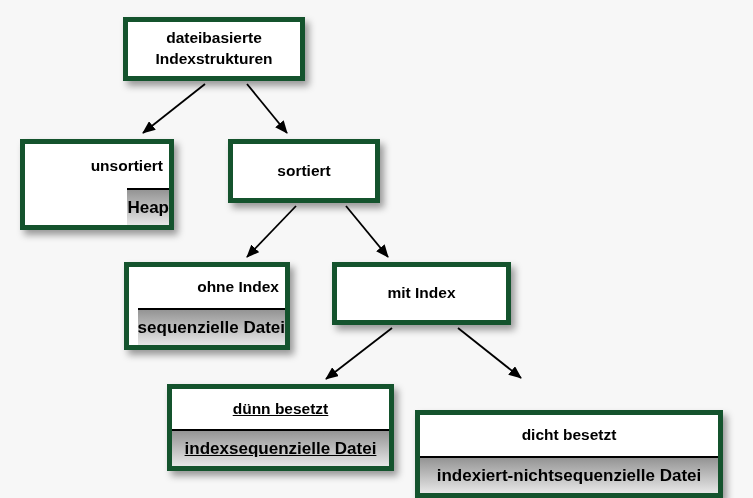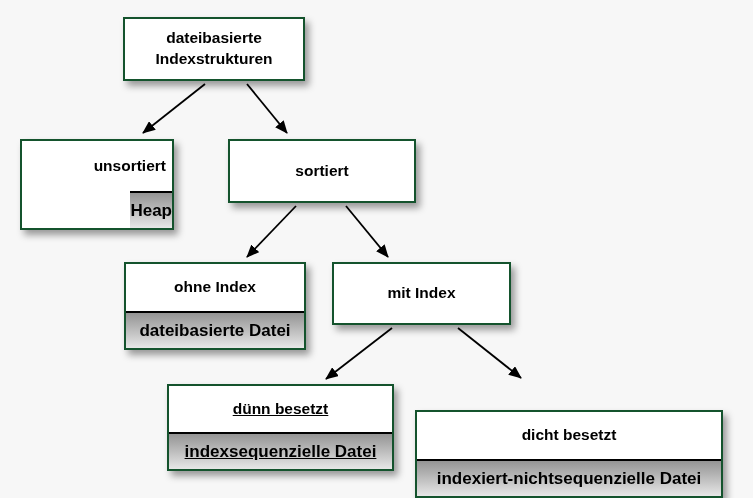"dateibasierte Indexstrukturen" .node { border: 2px solid #14532d -> 5px solid #14532d }
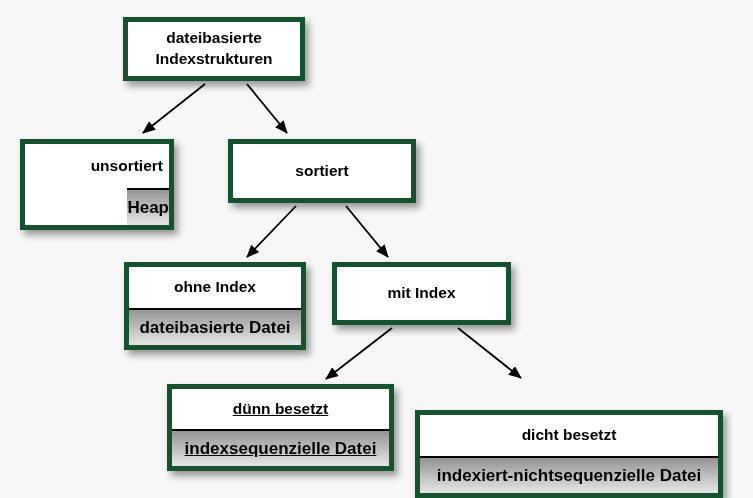"sortiert" .n-sorted { width: 188px -> 152px }
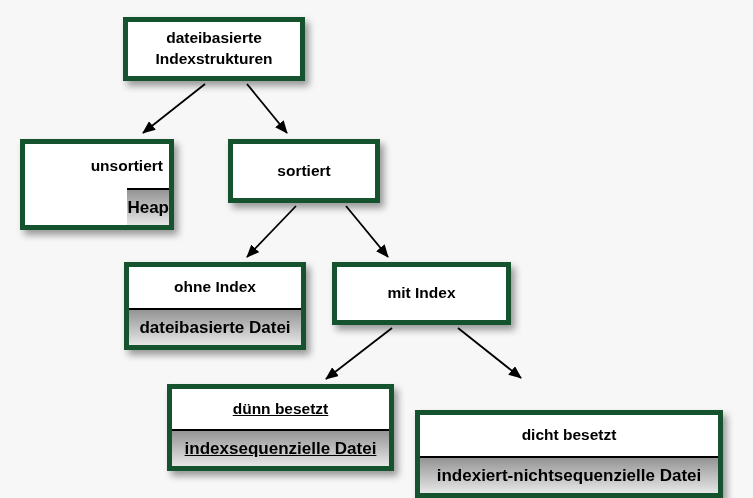"ohne Index" .n-no-index { align-items: none -> flex-end; width: 182px -> 166px }
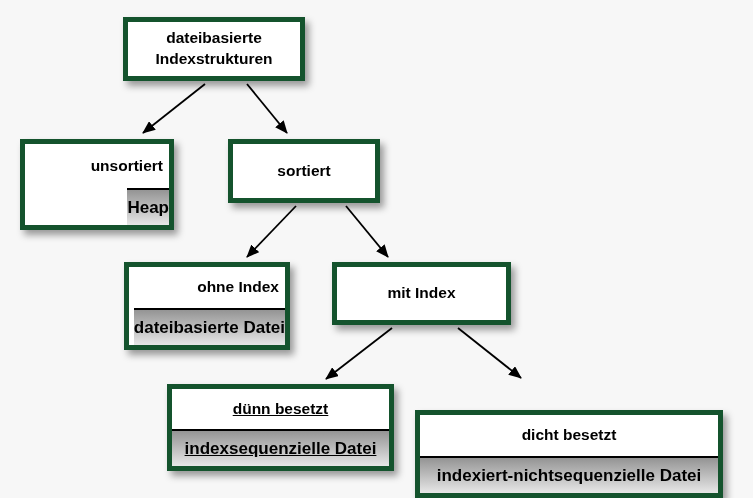"dateibasierte Datei" div.sublabel { text: dateibasierte -> sequenzielle }
